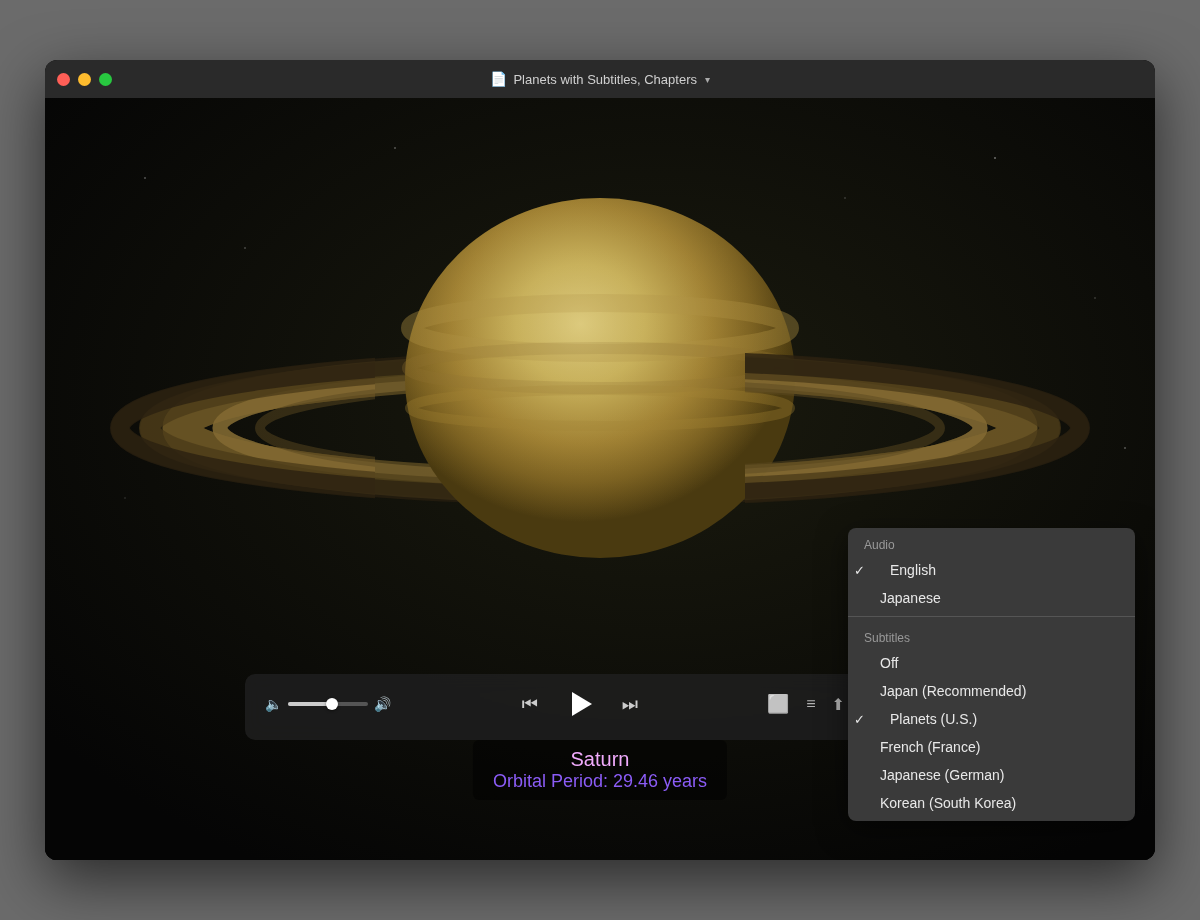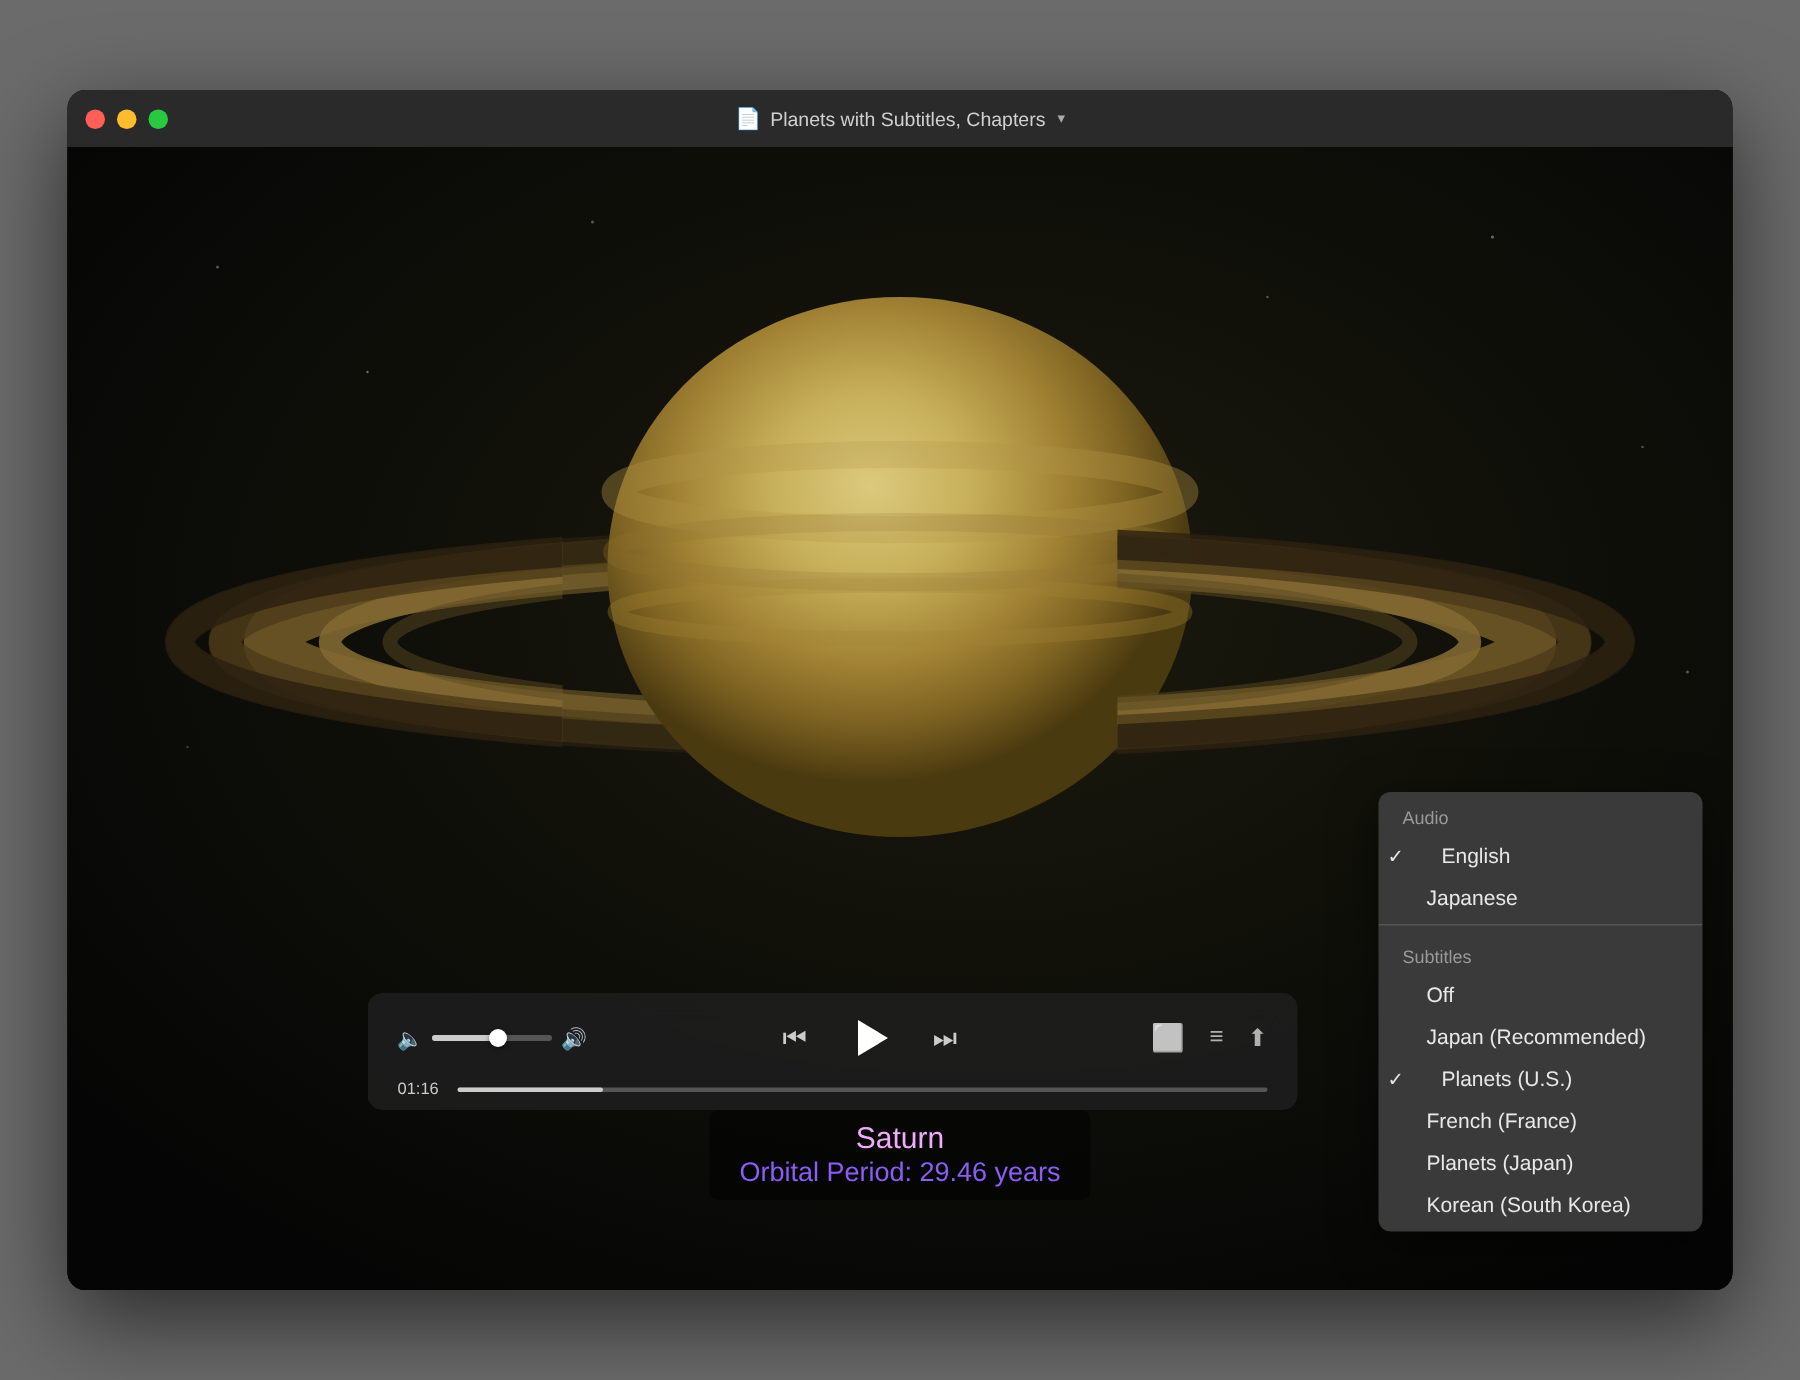"Audio" .dropdown-menu { width: 216px -> 287px }
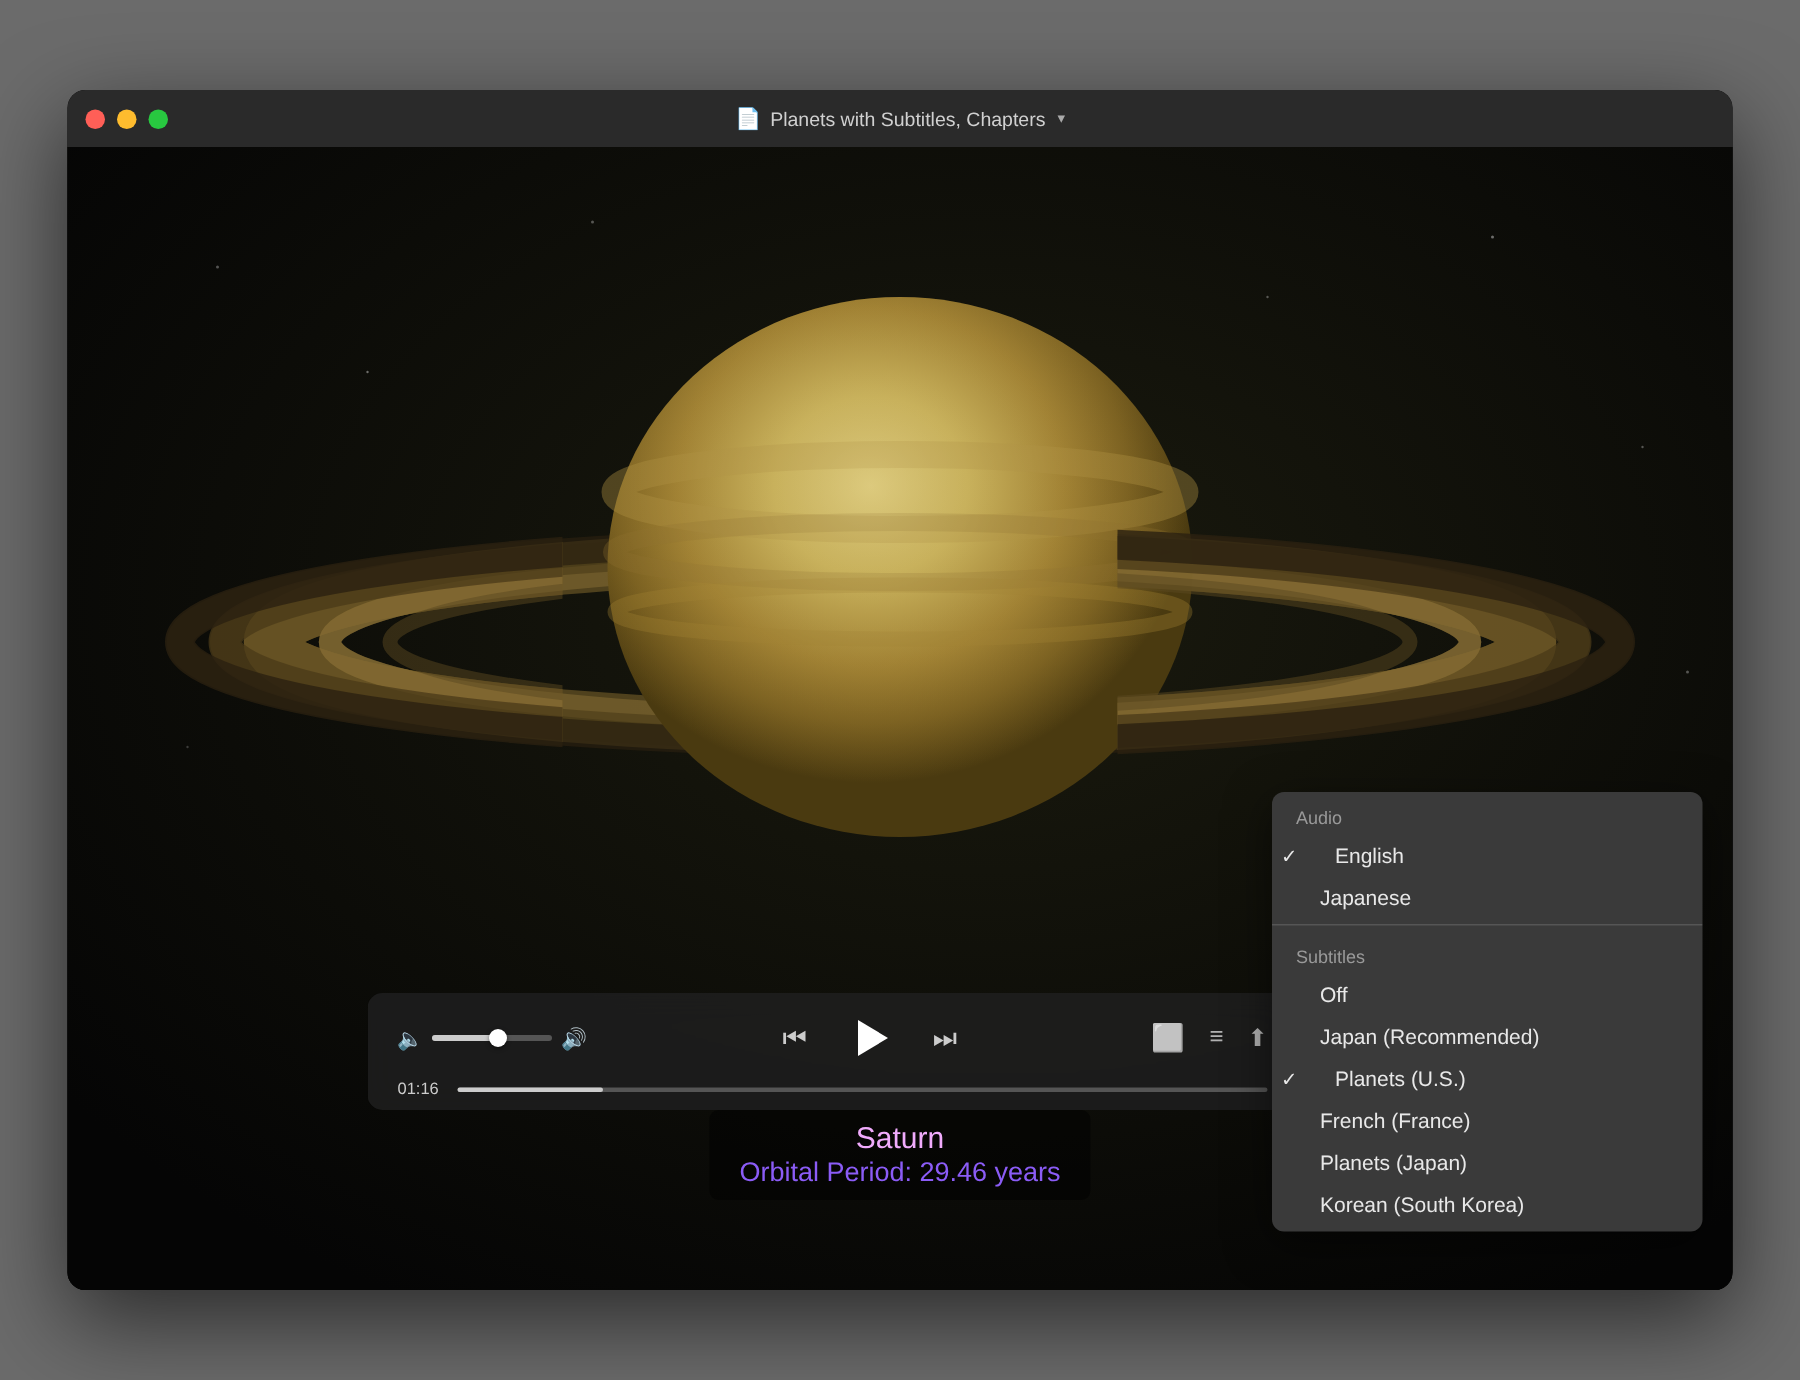"01:16" div.progress-row { html: <div> <span>01:16</span> <div> <div></div> </div> </div> -> none }
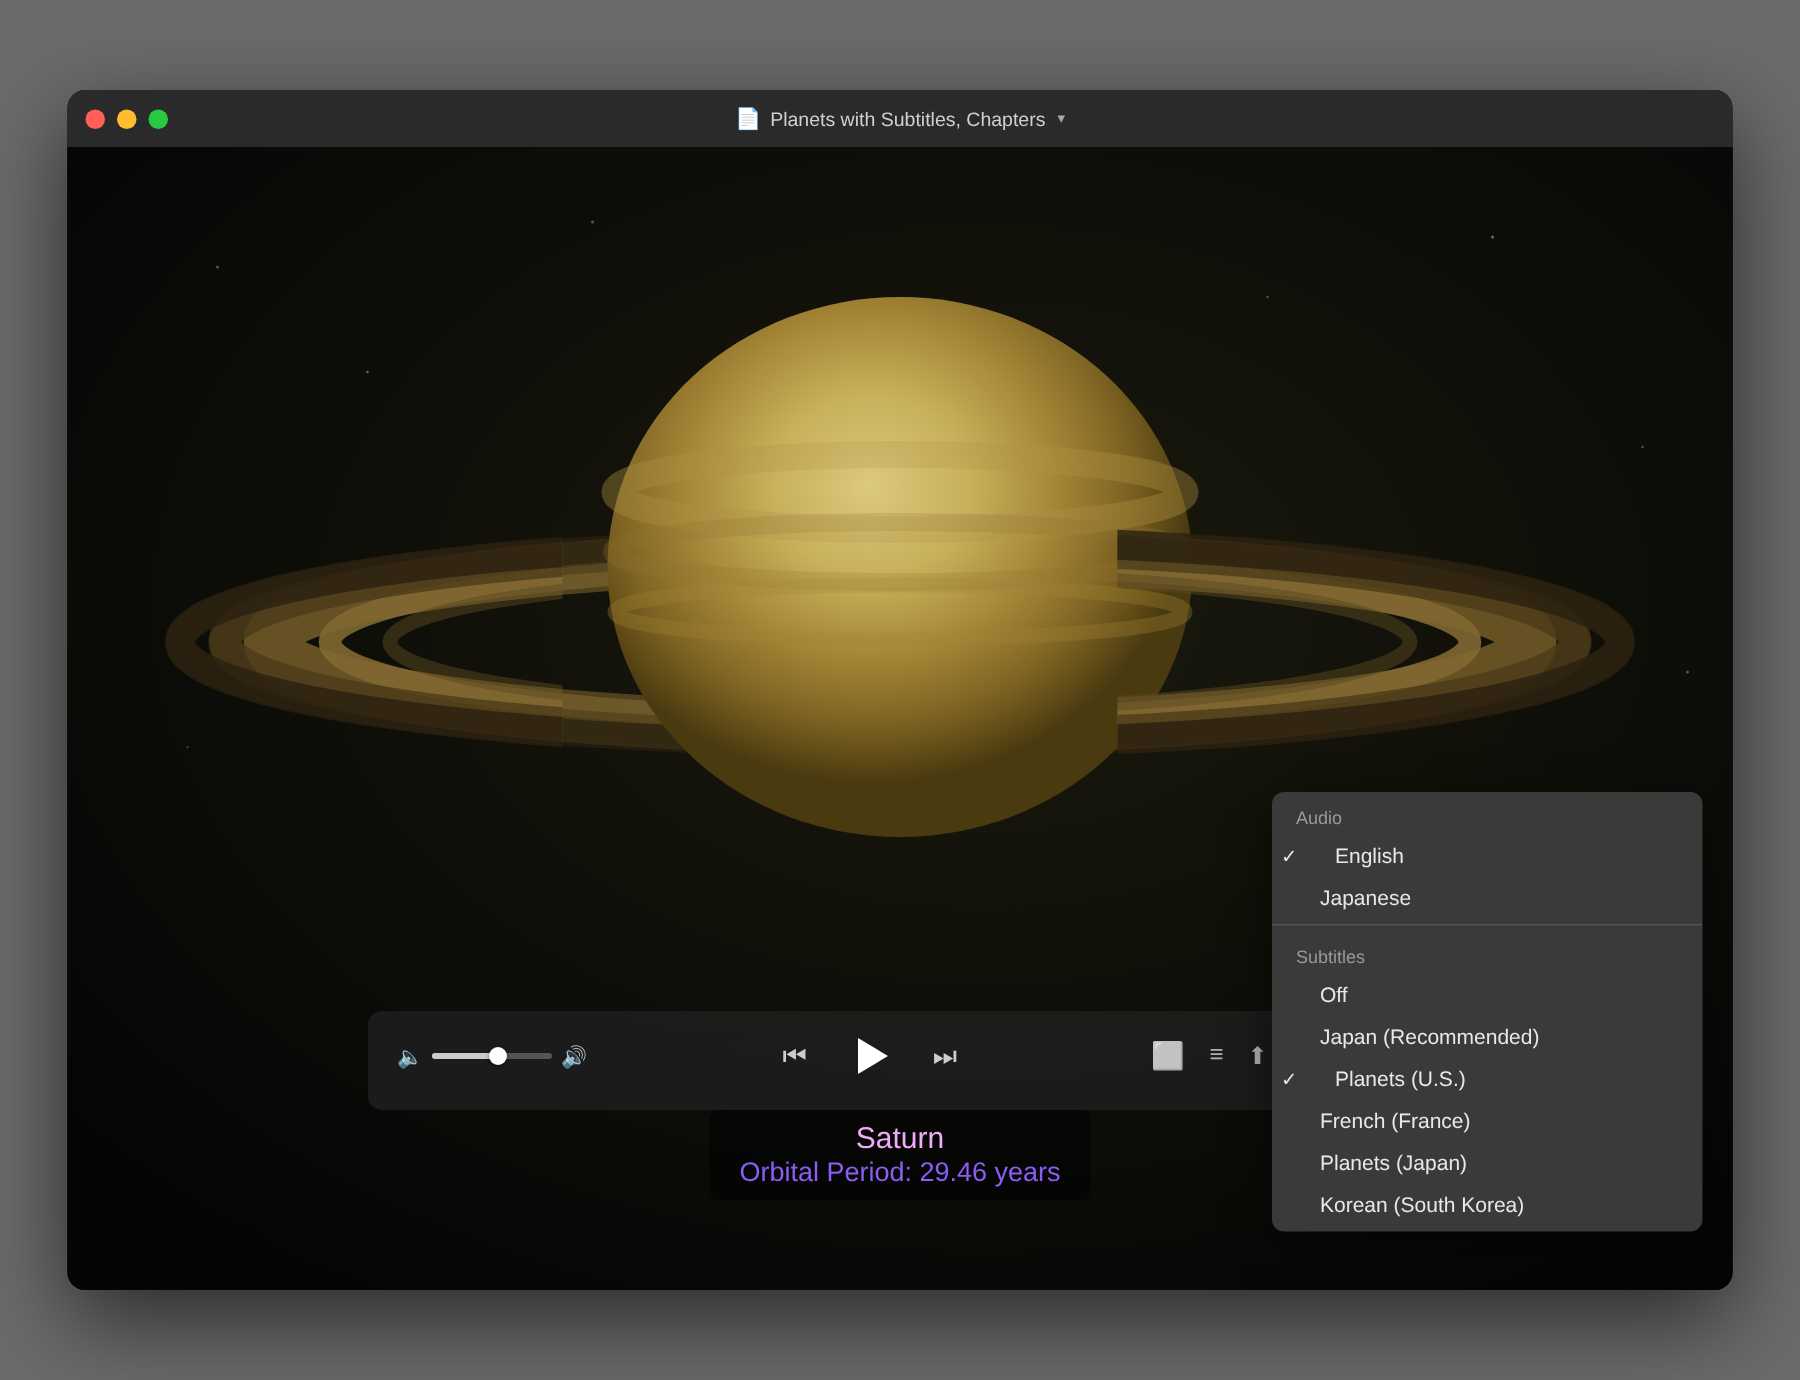"Planets (Japan)" span.menu-item-text { text: Planets (Japan -> Japanese (German }
